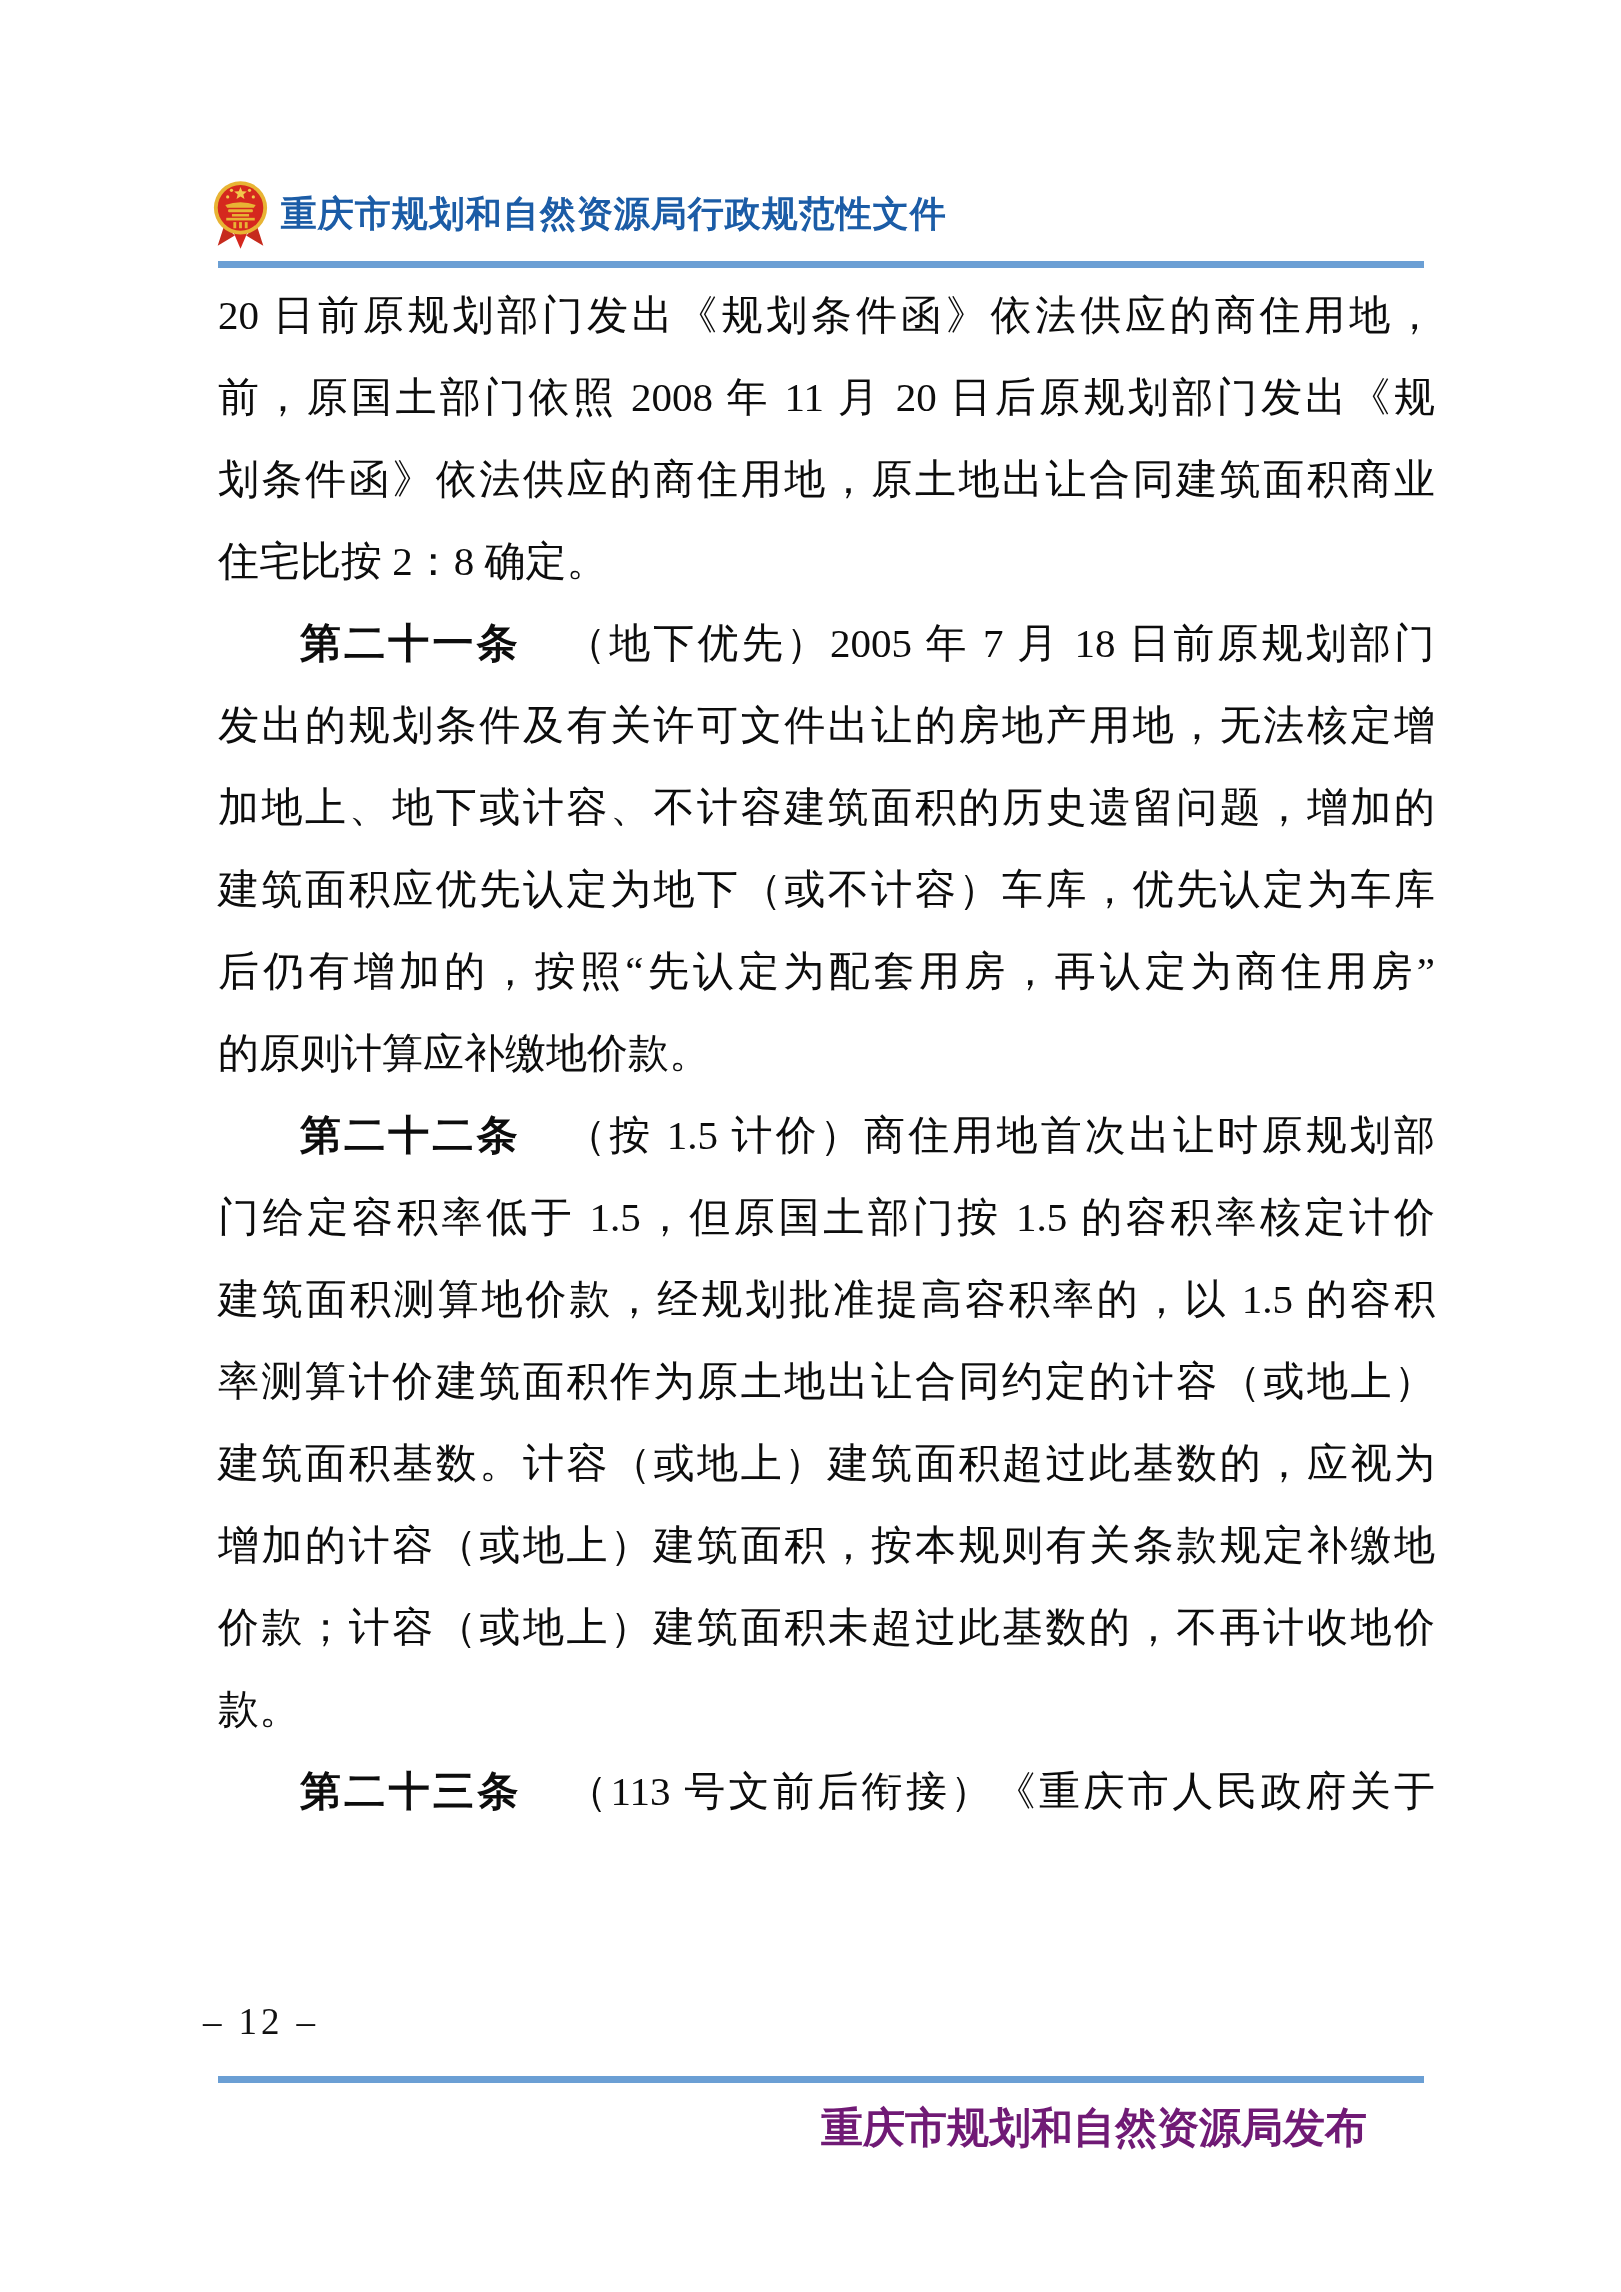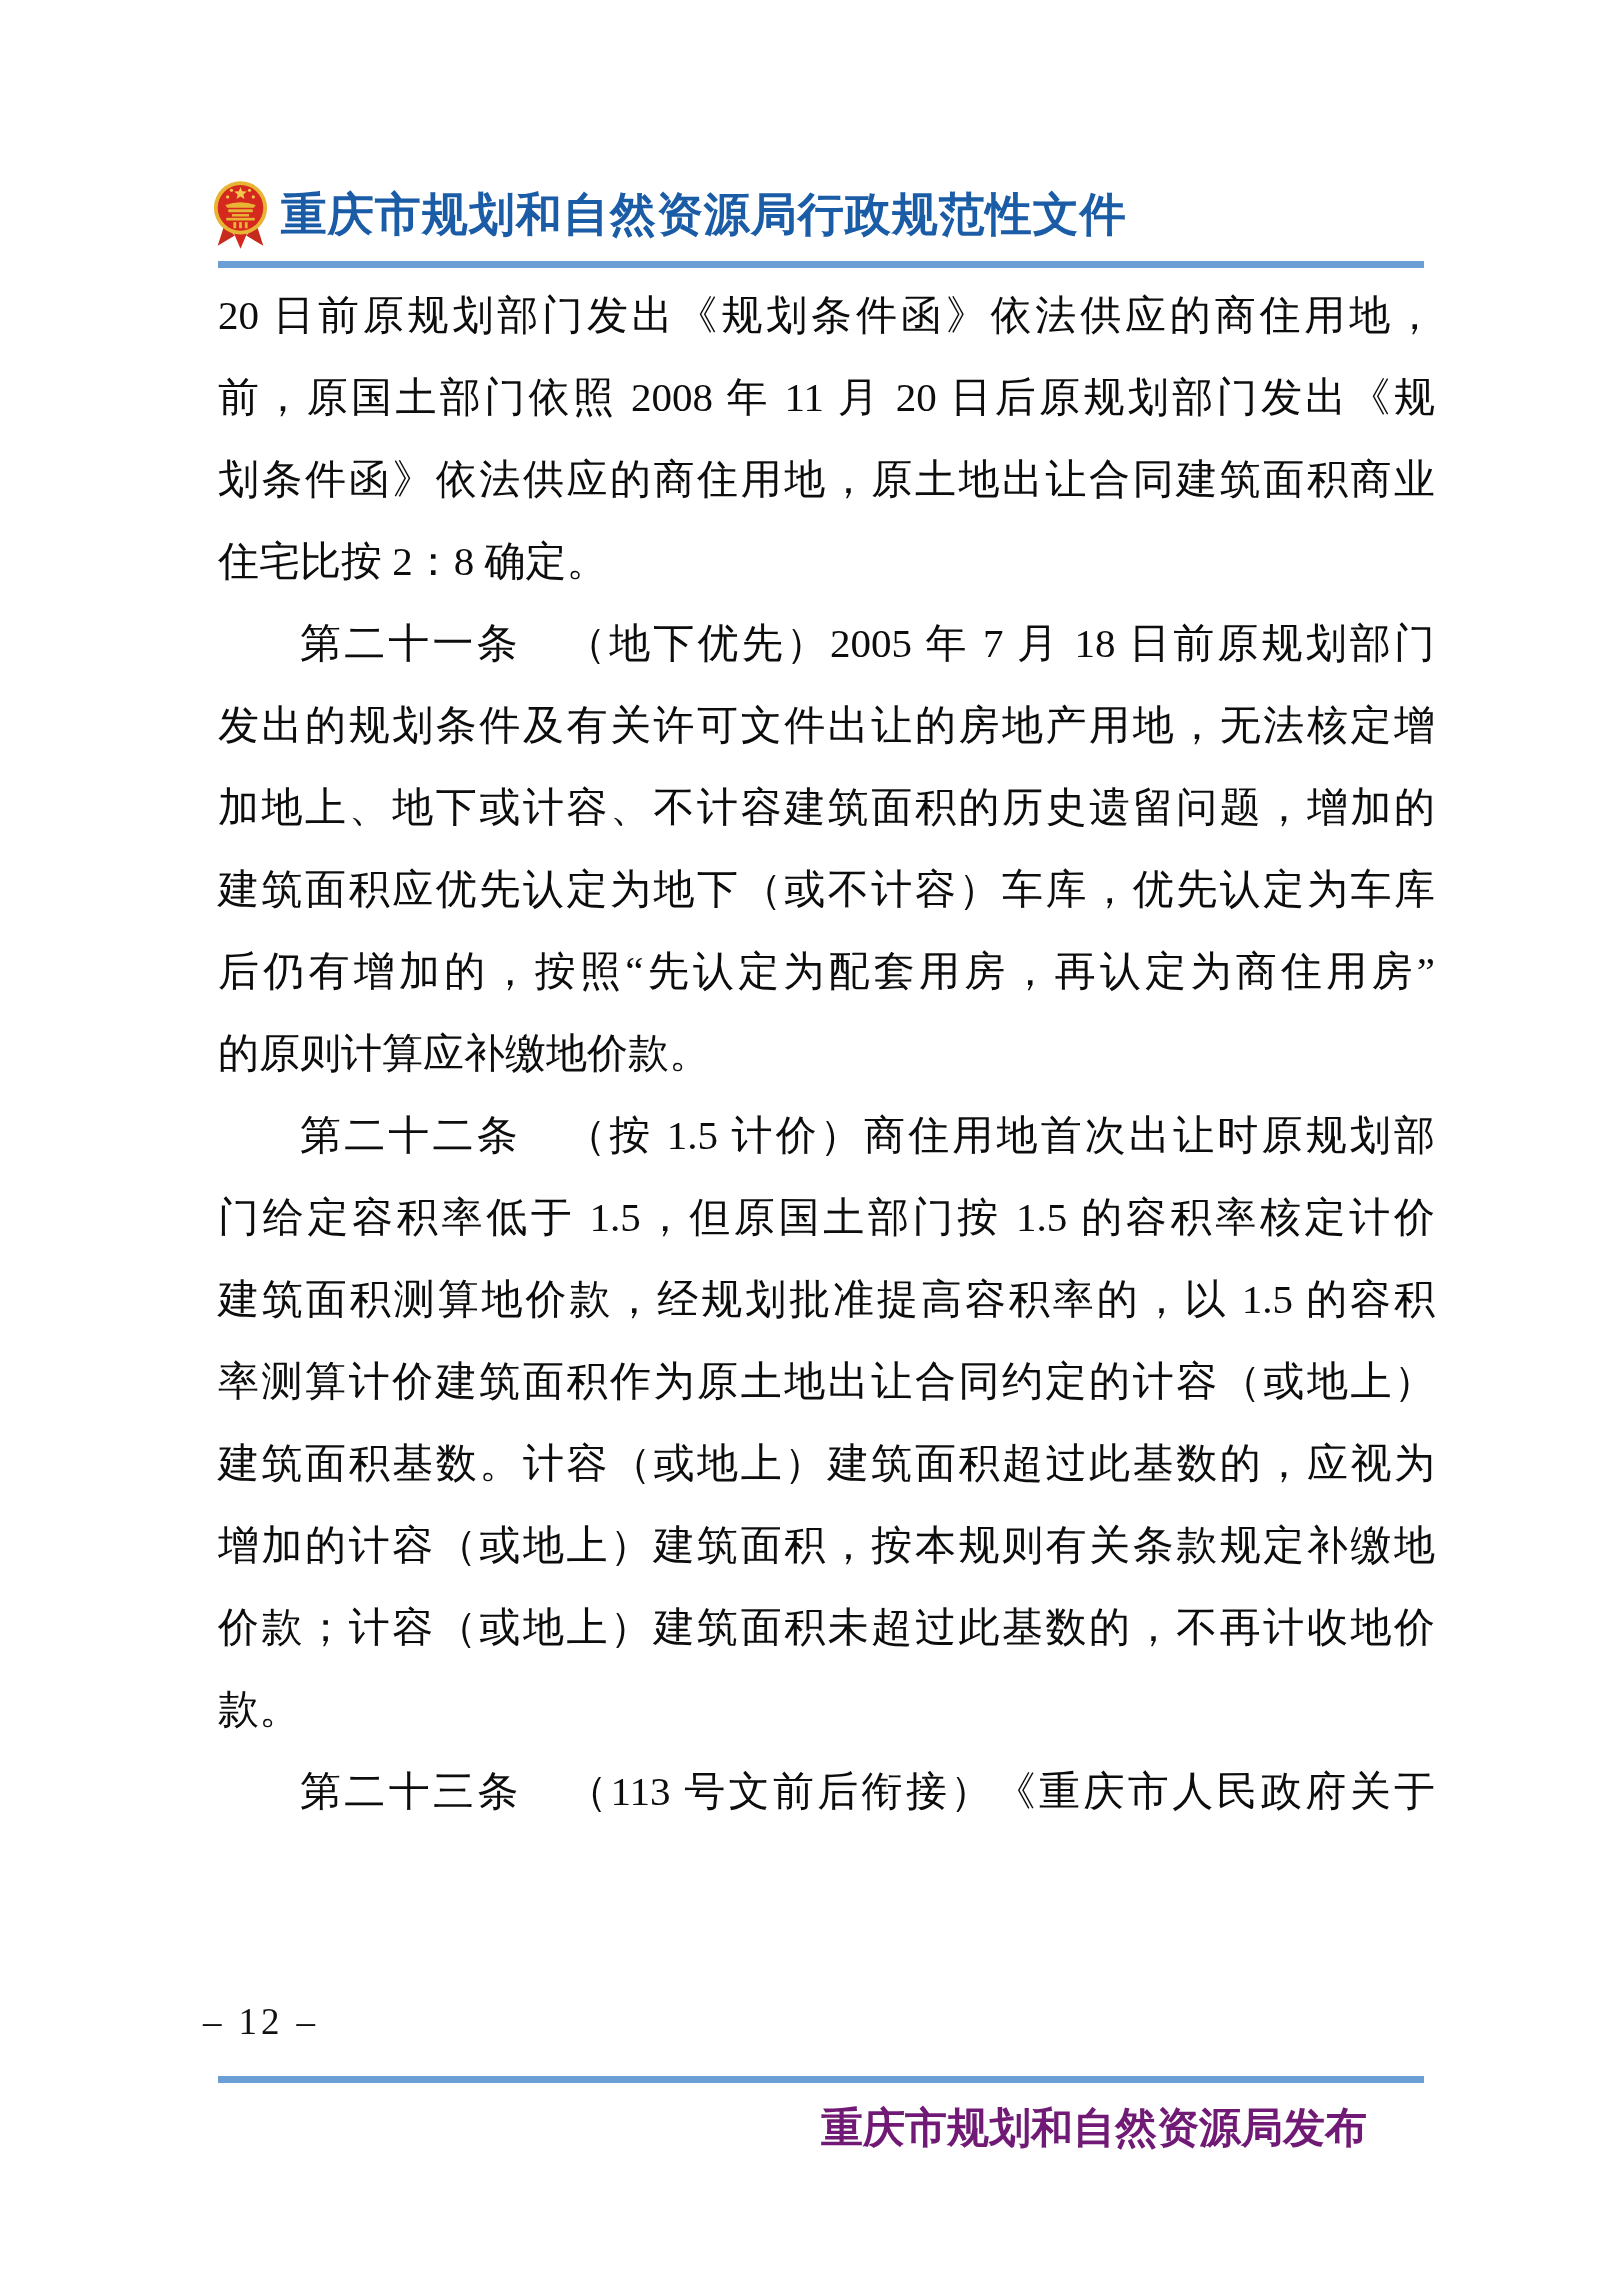"重庆市规划和自然资源局行政规范性文件" .doc-title { font-size: 46px -> 36px }
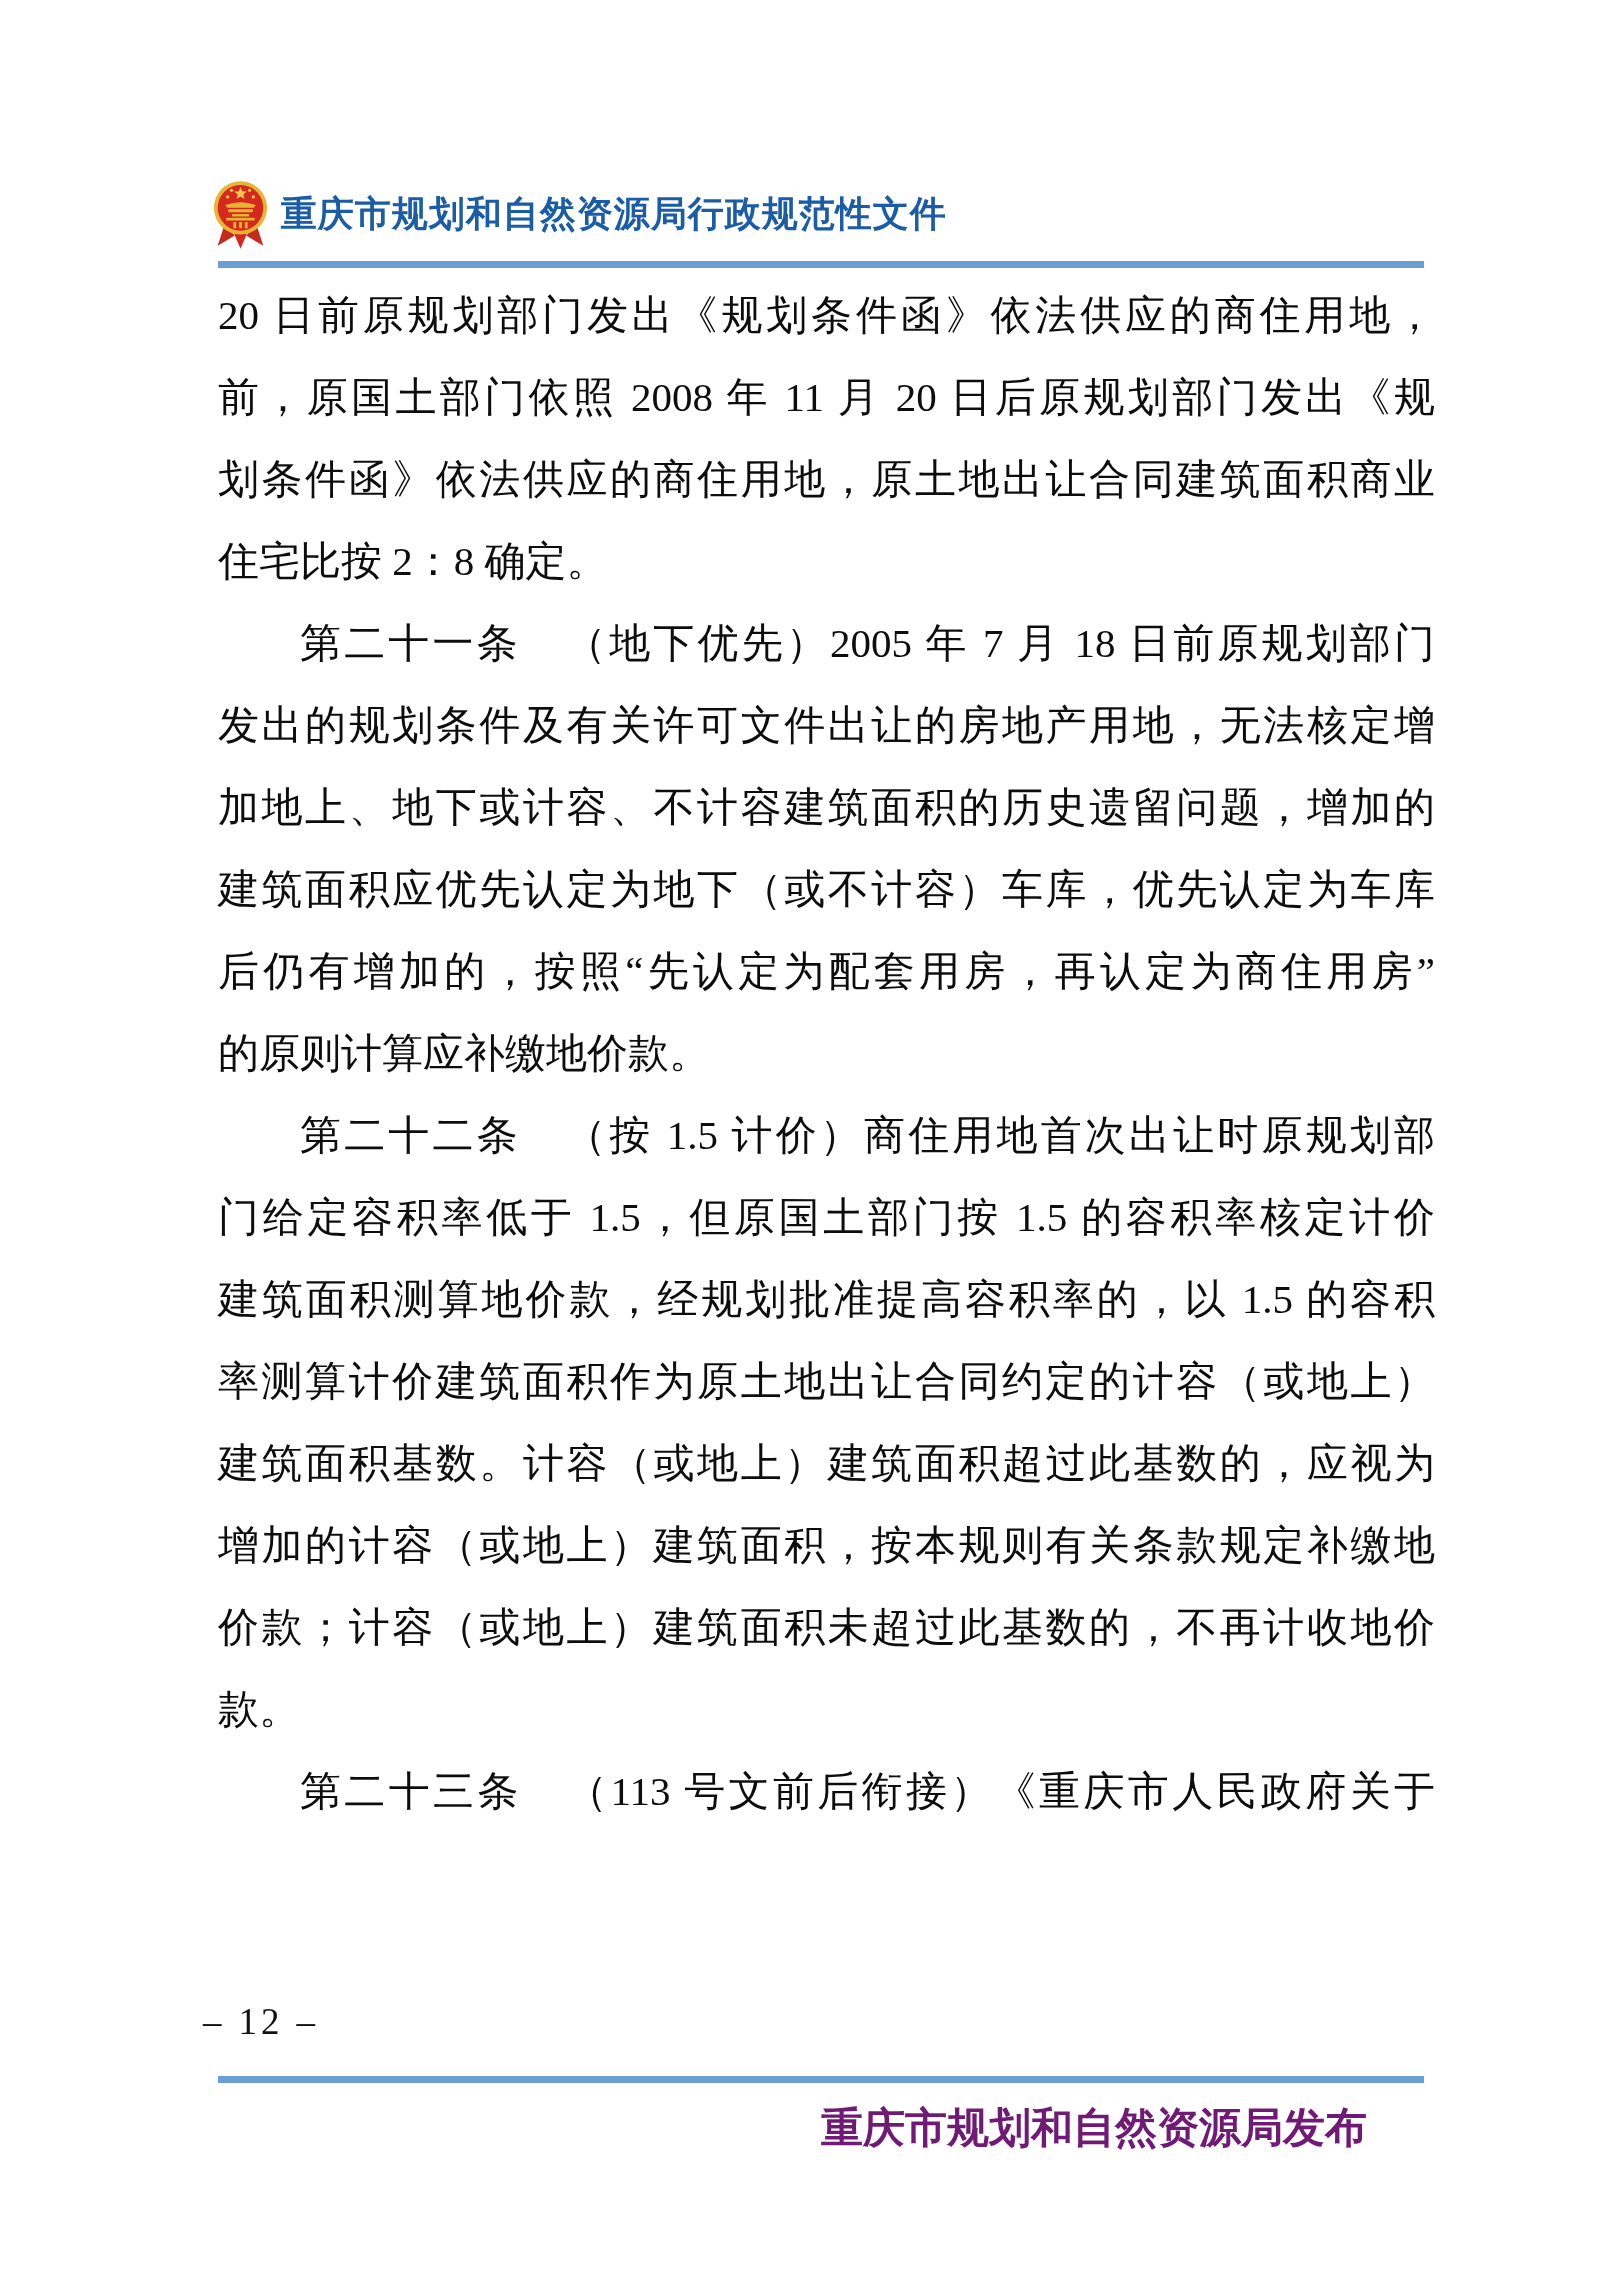"第二十一条" .article-no { font-weight: 400 -> 700 }
